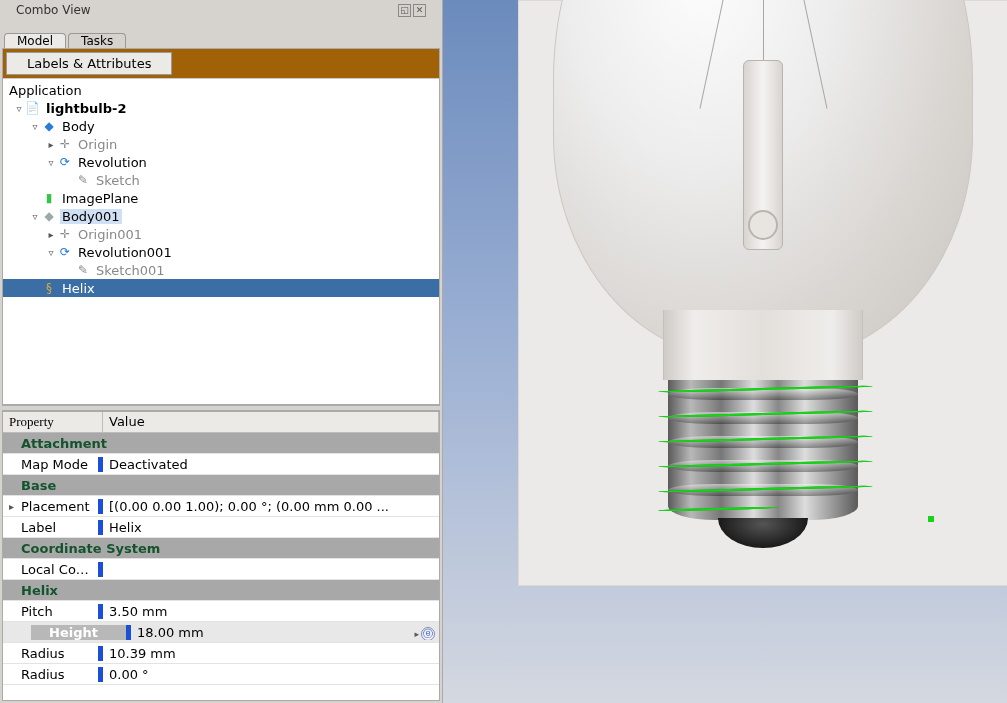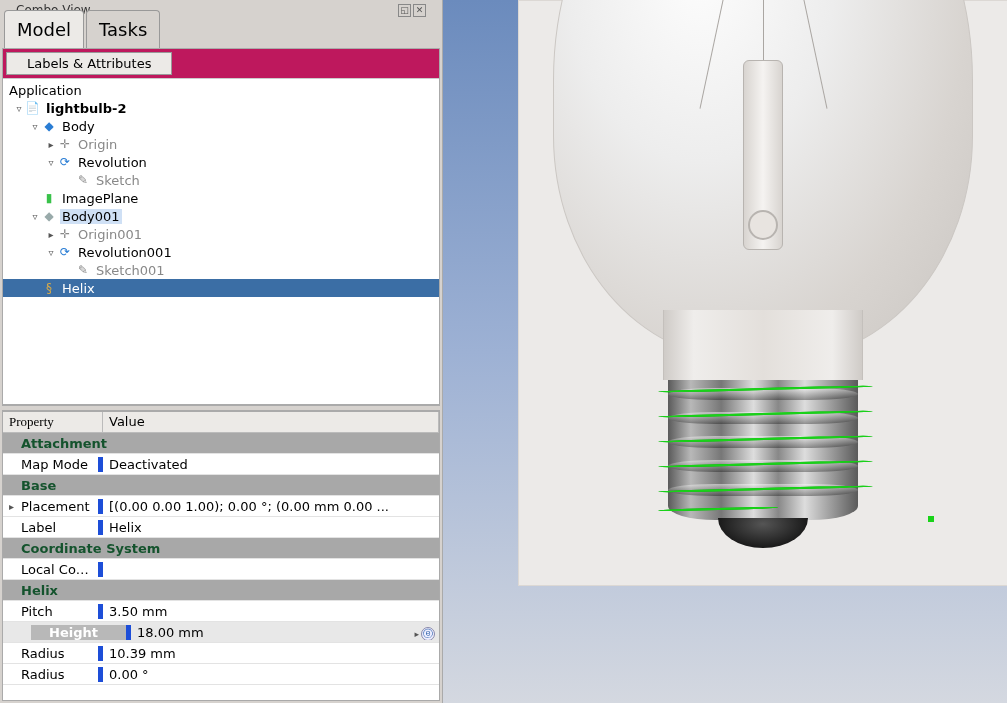"Model" .tab { font-size: 18px -> 12px; padding: 8px 12px -> 0 12px }
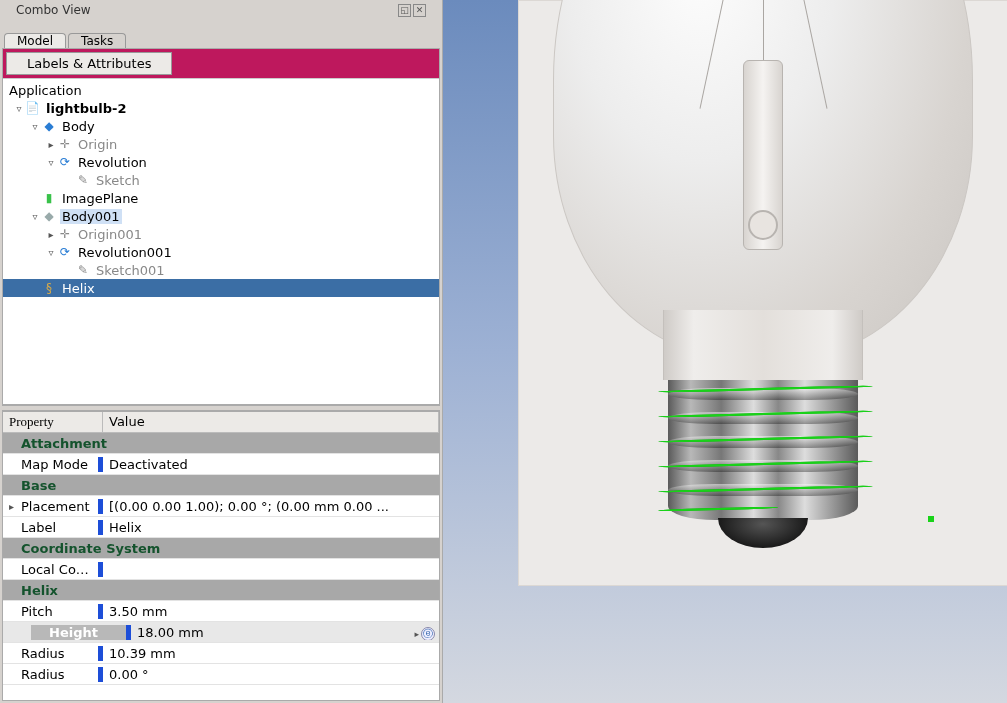"Labels & Attributes" .labels-row { background: #be185d -> #a16207 }
